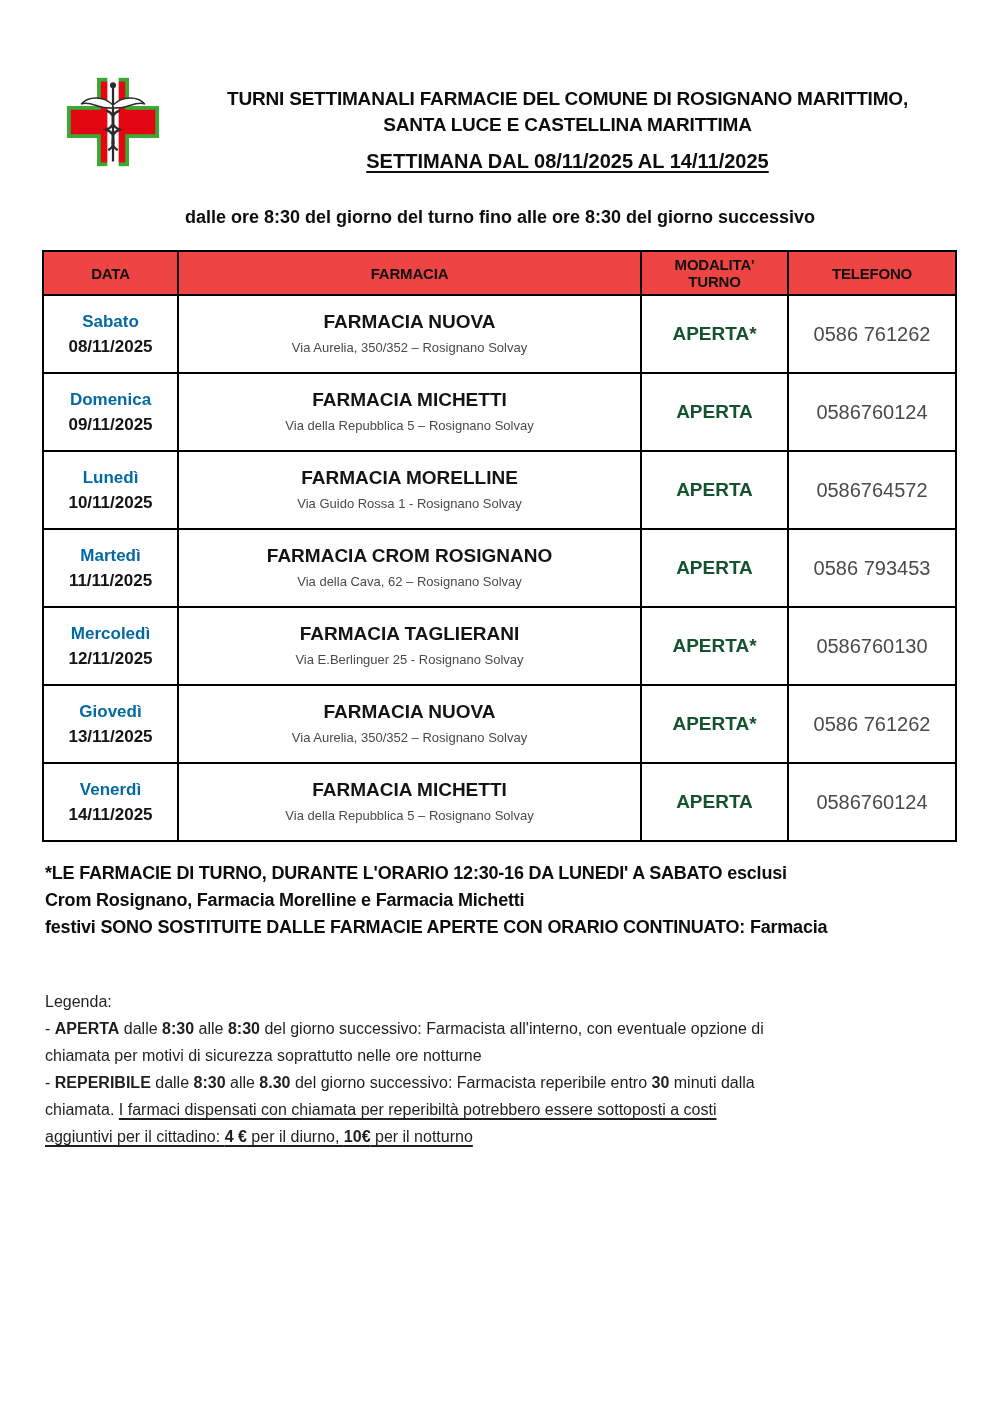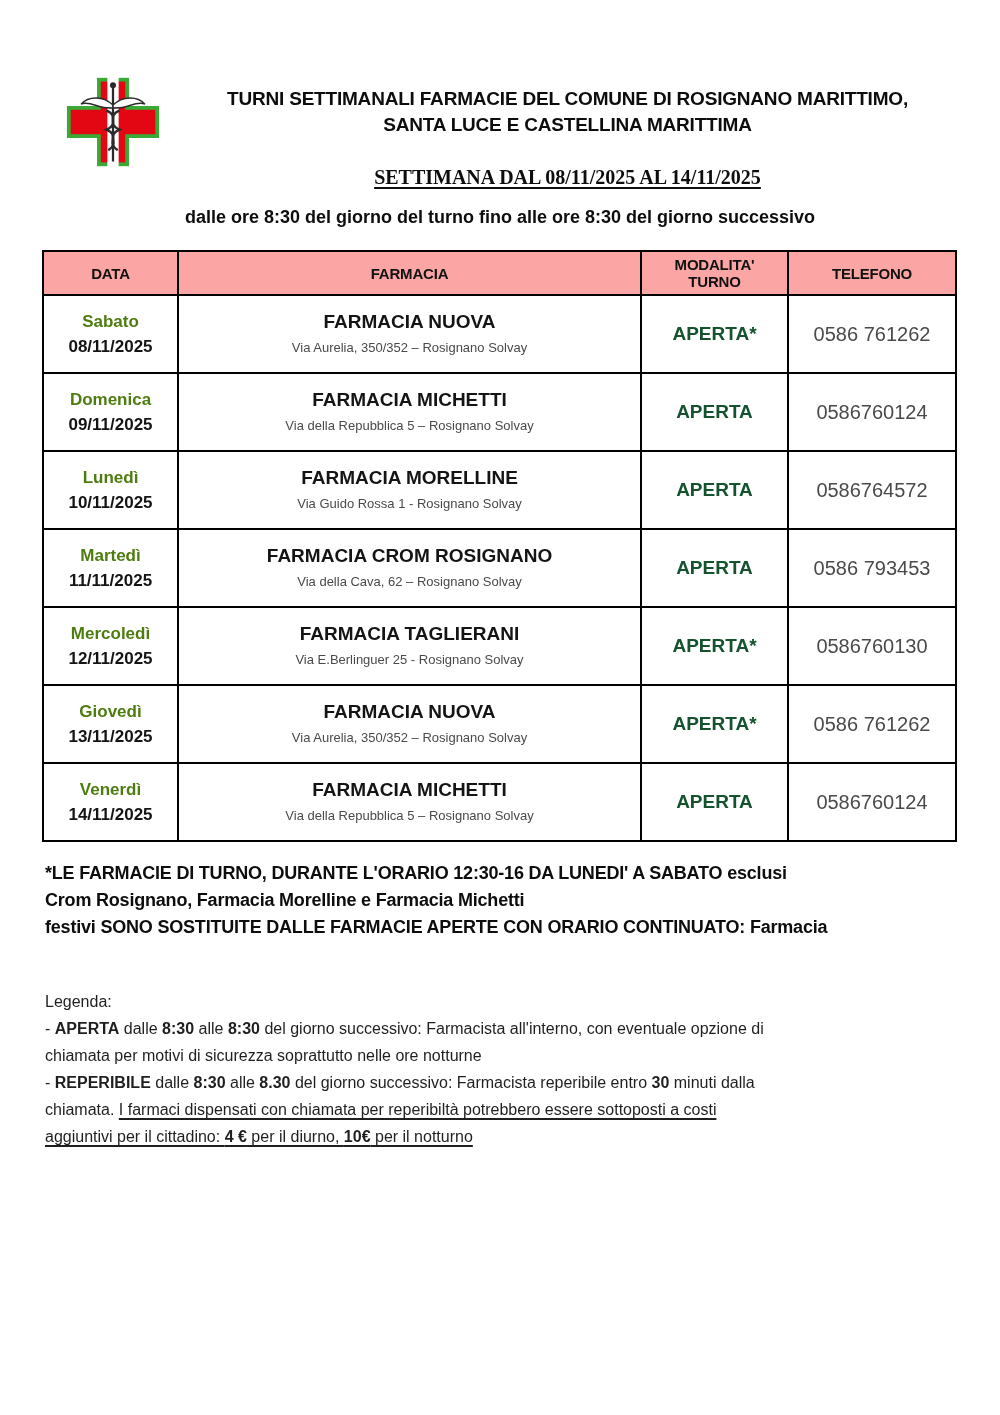"SETTIMANA DAL 08/11/2025 AL 14/11/2025" .week-line { font-family: Liberation Serif, serif -> none; margin-top: 28px -> 12px }
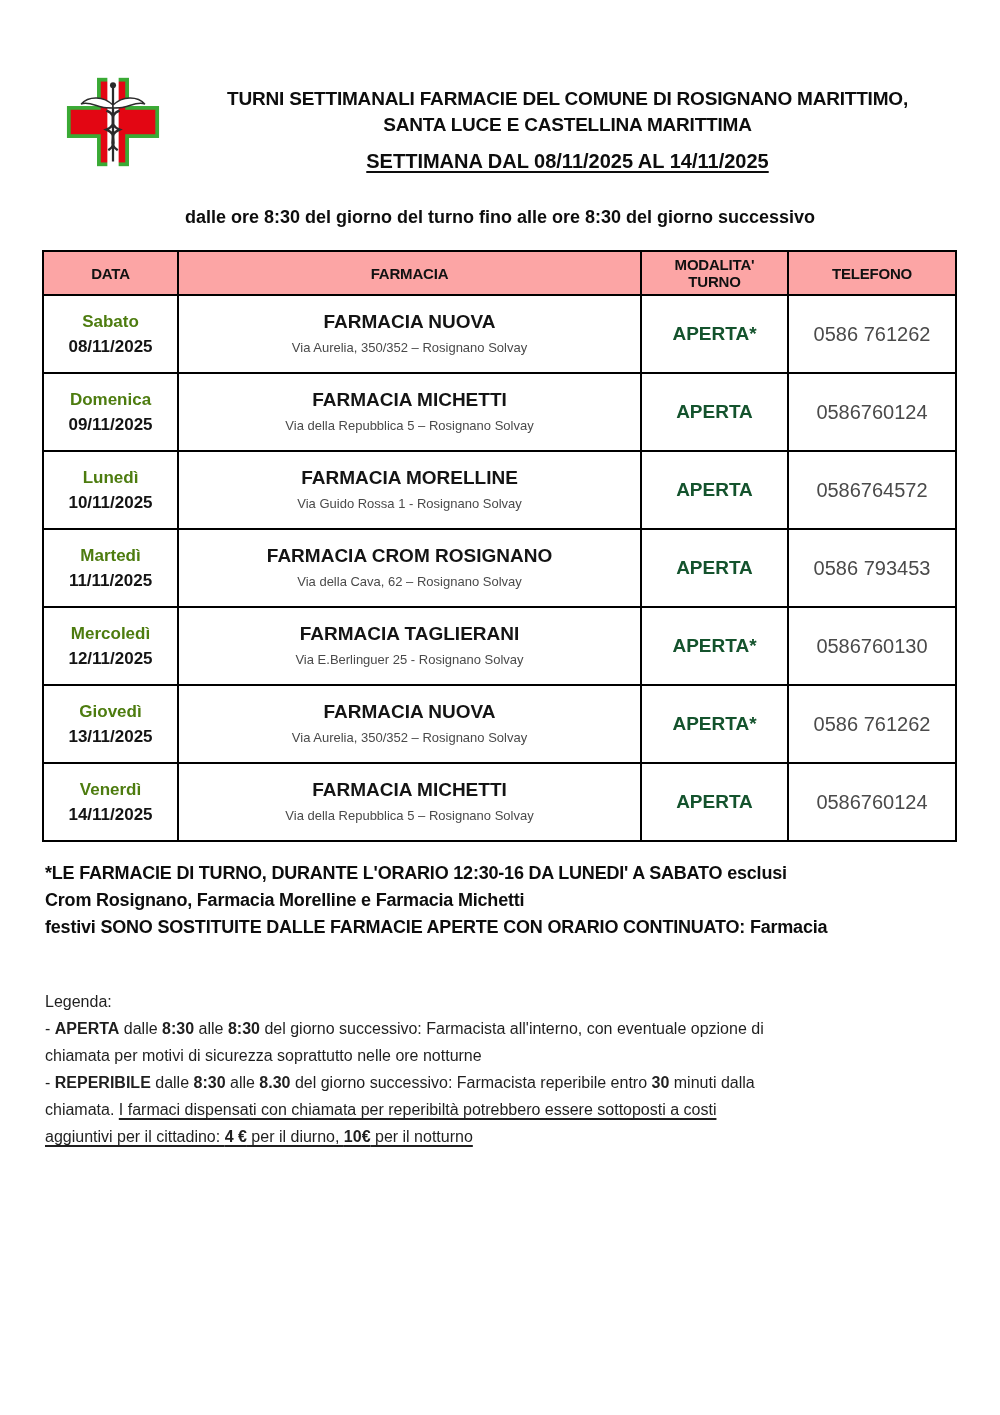"DATA" table.roster th { background: #fca5a5 -> #ef4444 }
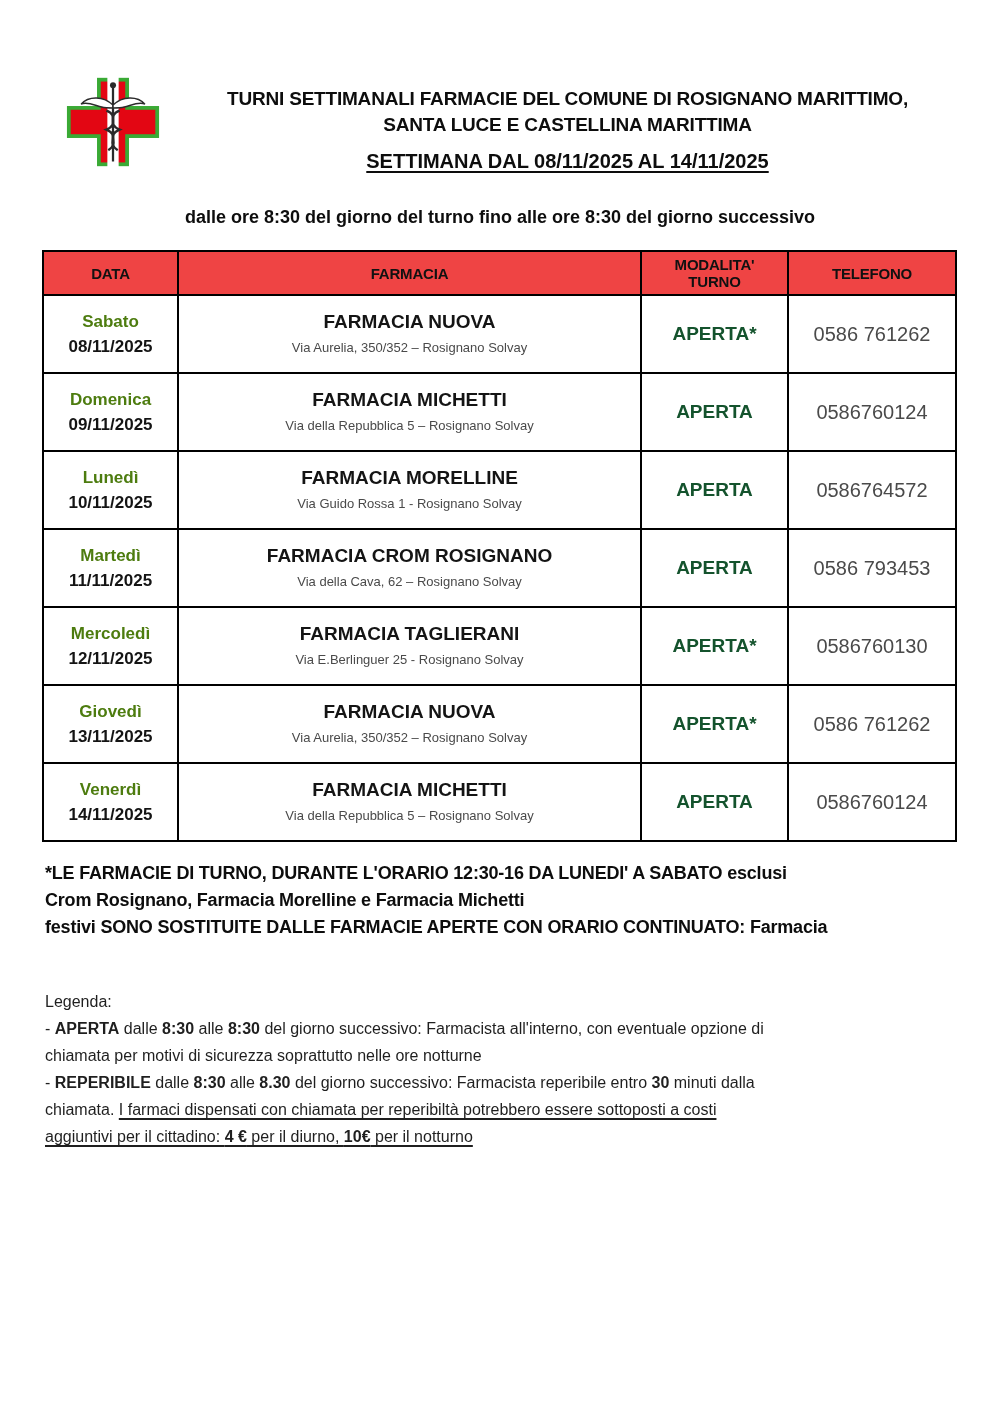"Sabato" .day { color: #4d7c0f -> #0369a1 }
